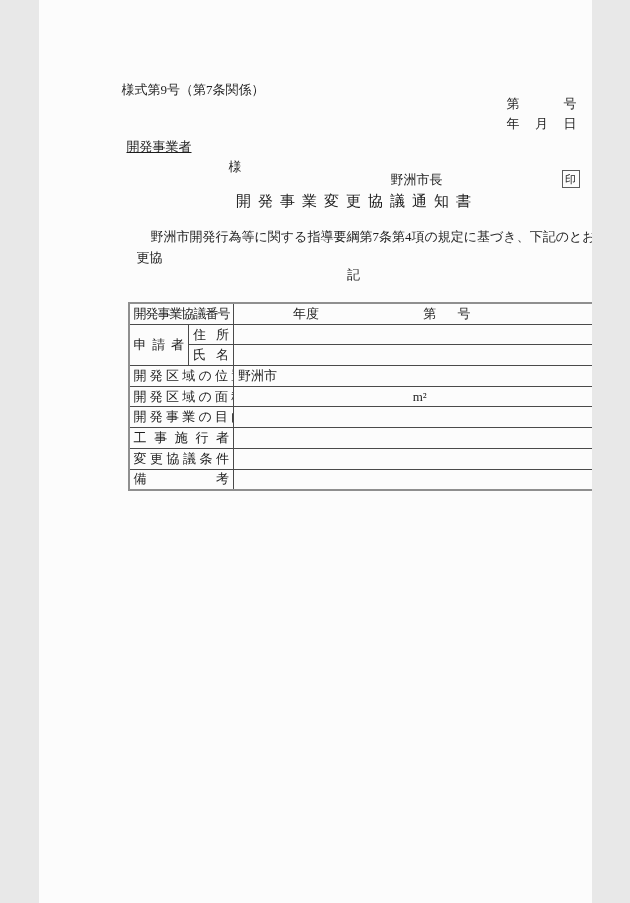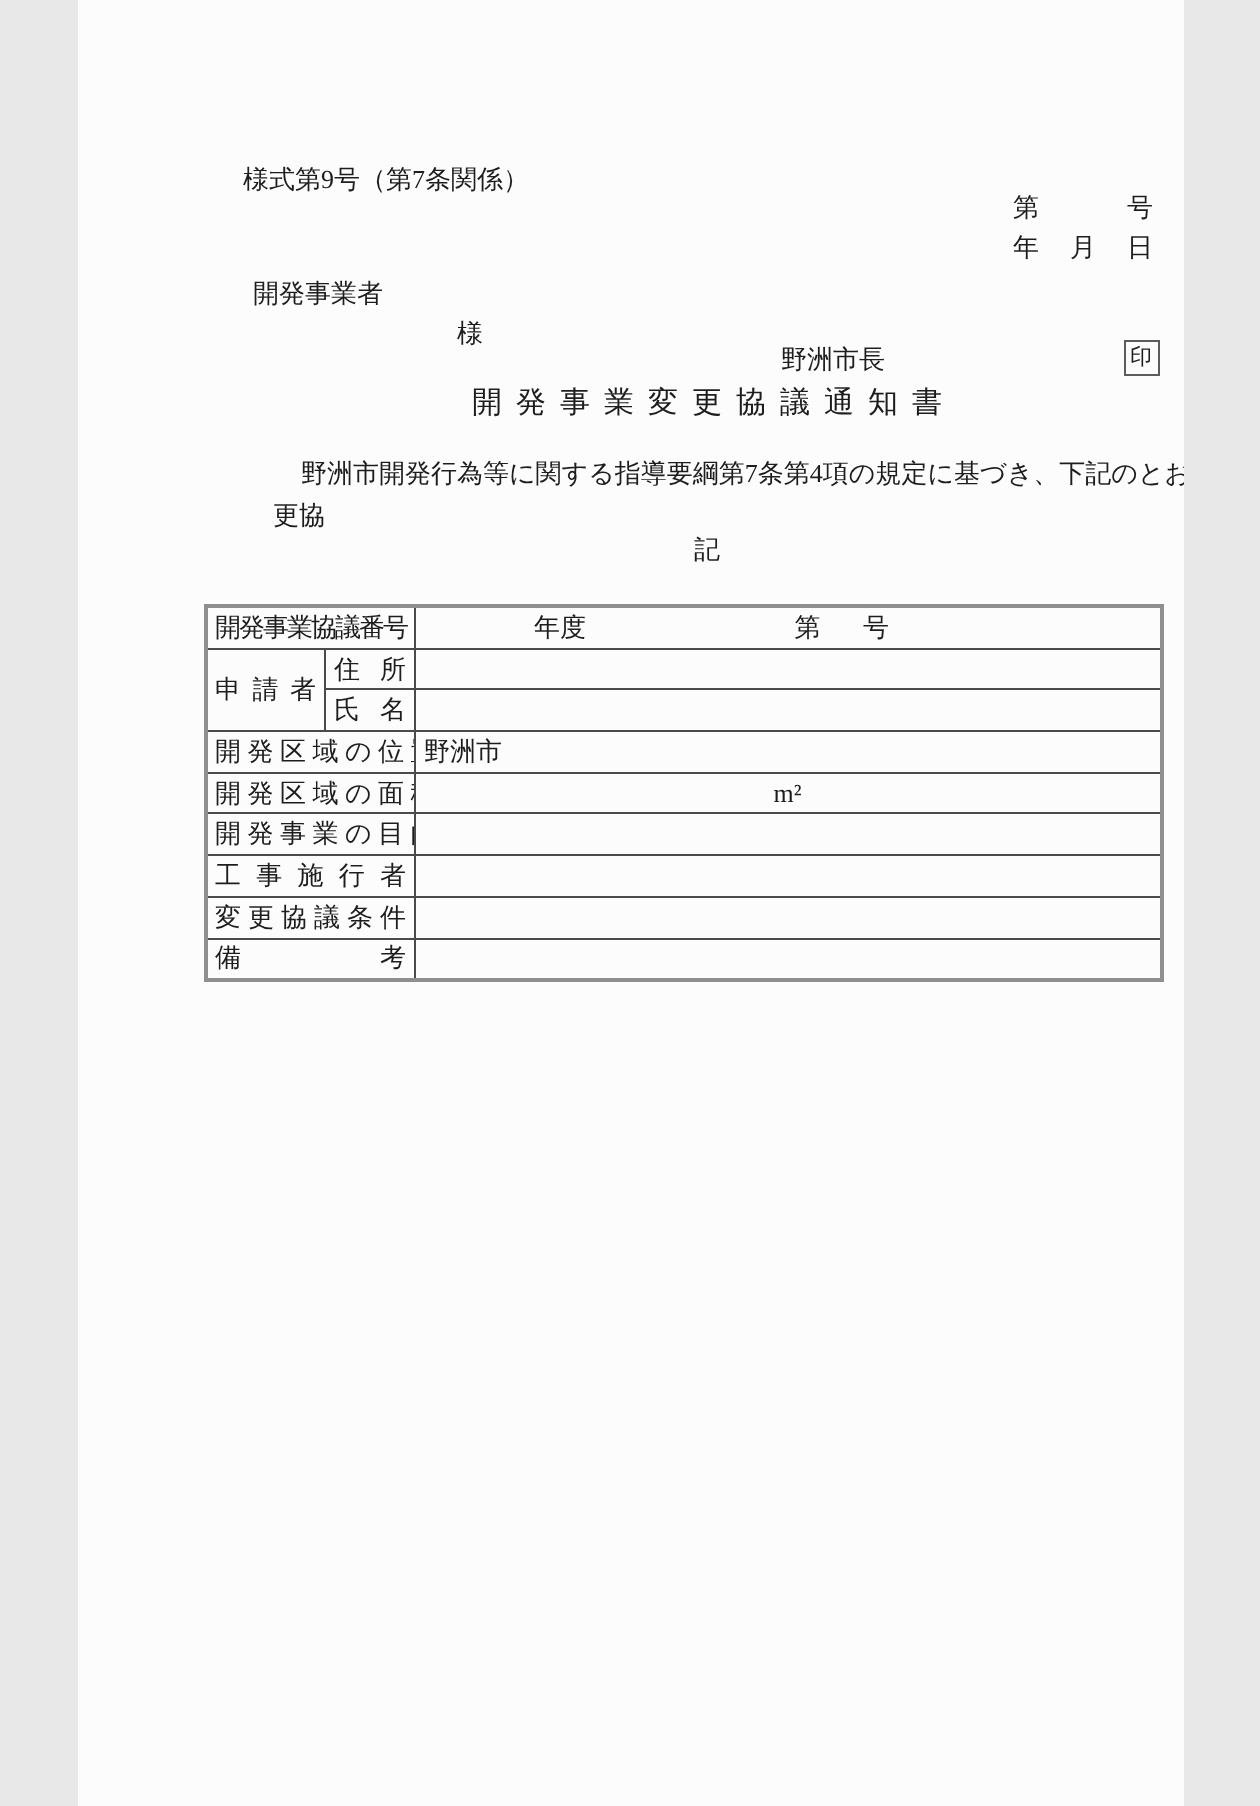"開発事業者" .addressee { text-decoration: none -> underline }
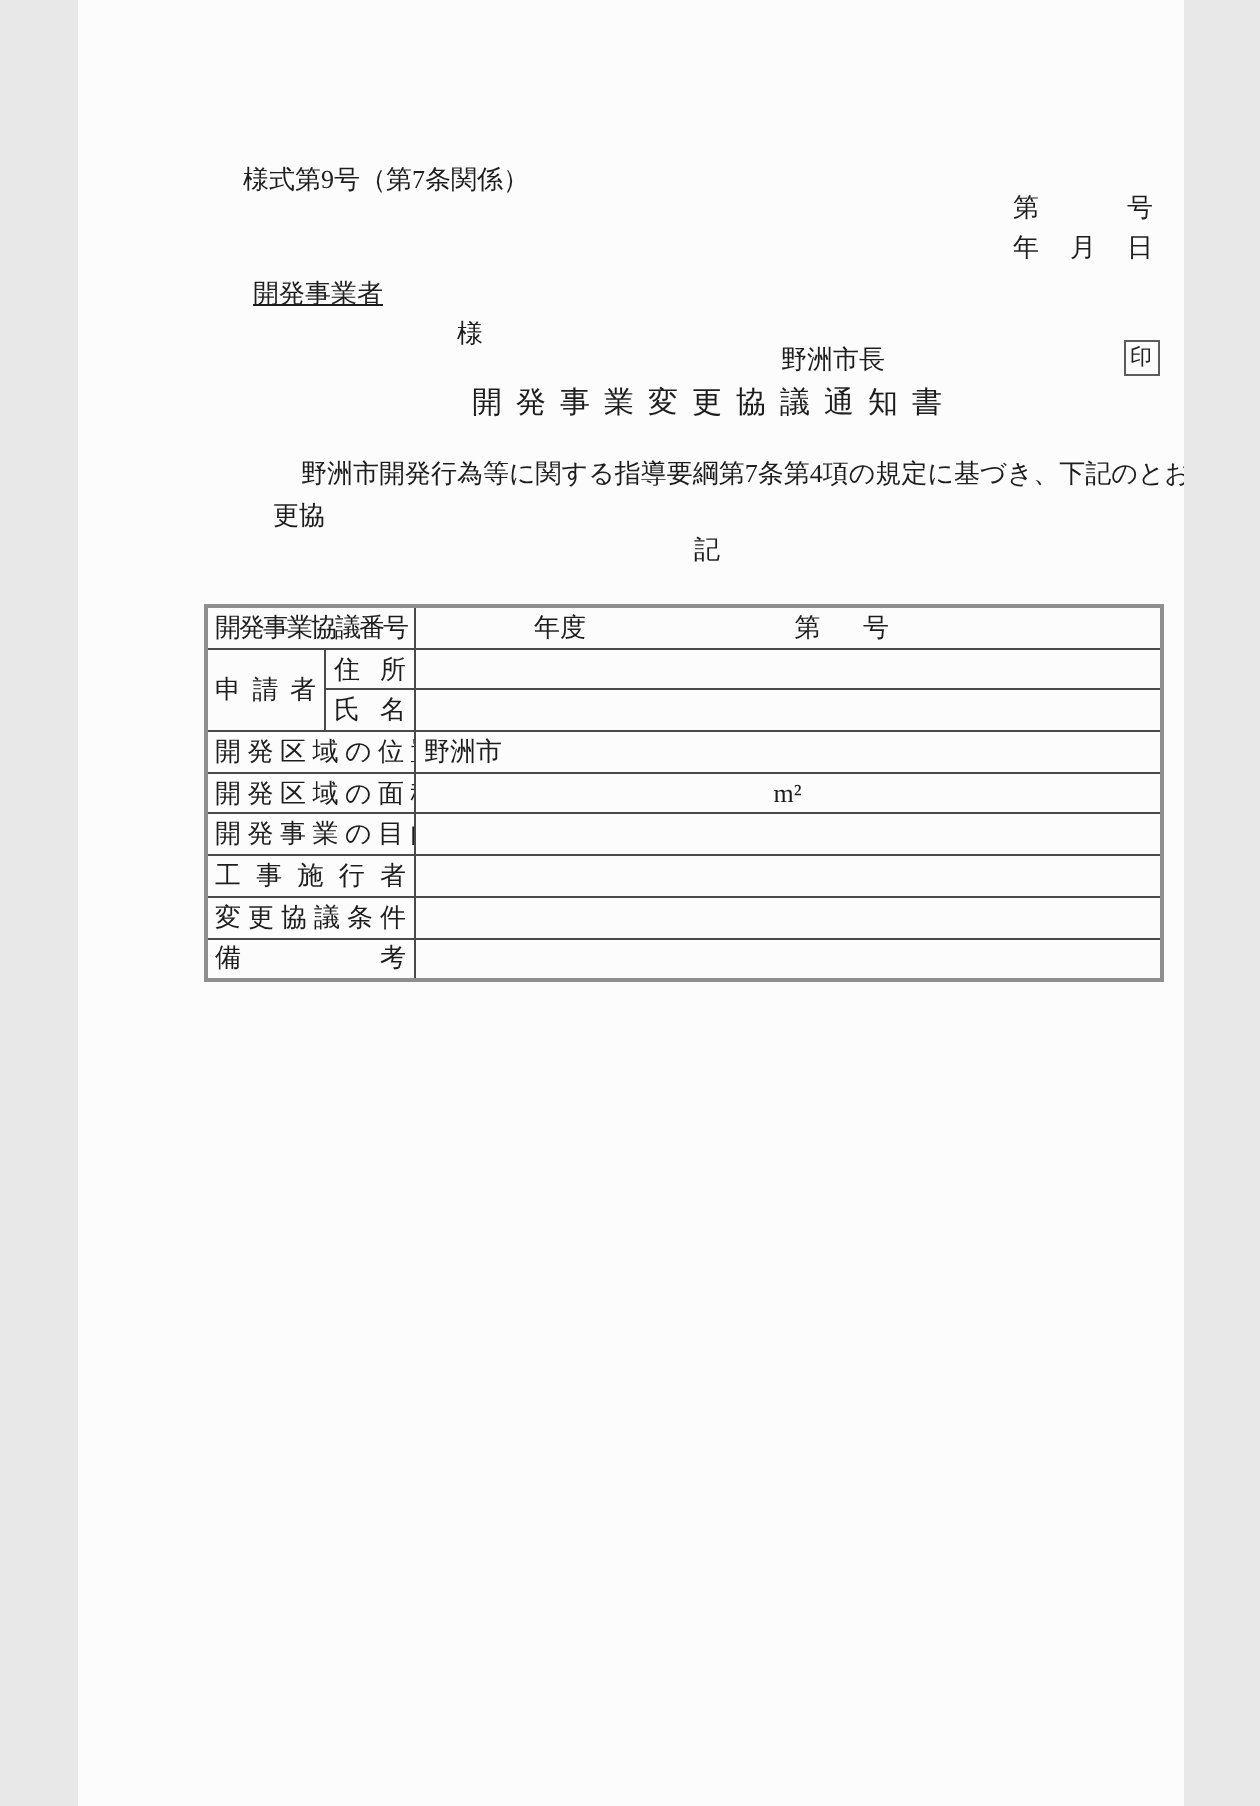"開発事業協議番号" table.form { left: 63px -> 89px }
